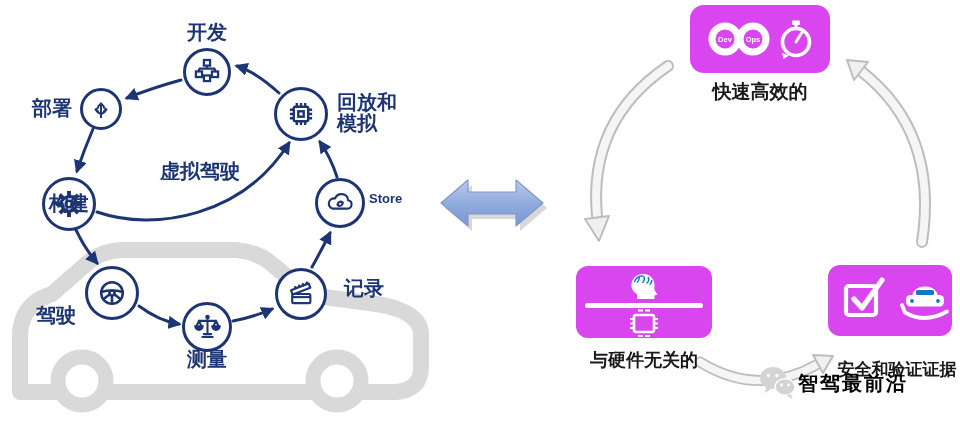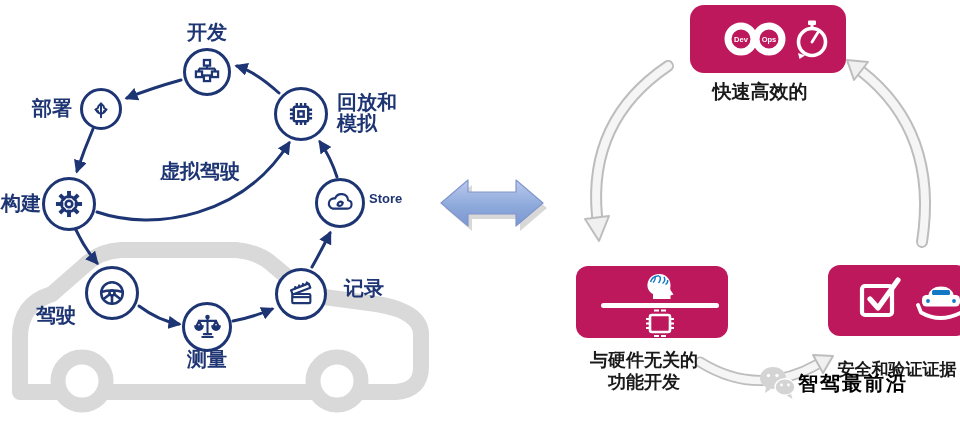"Dev" .bluebox { background: #be185d -> #d946ef; padding-left: 16px -> none }
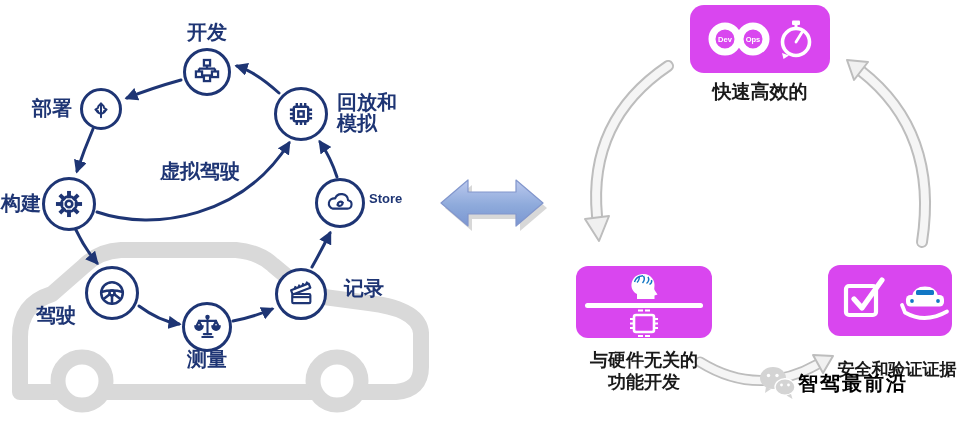"构建" div.lbl { padding-left: none -> 48px }
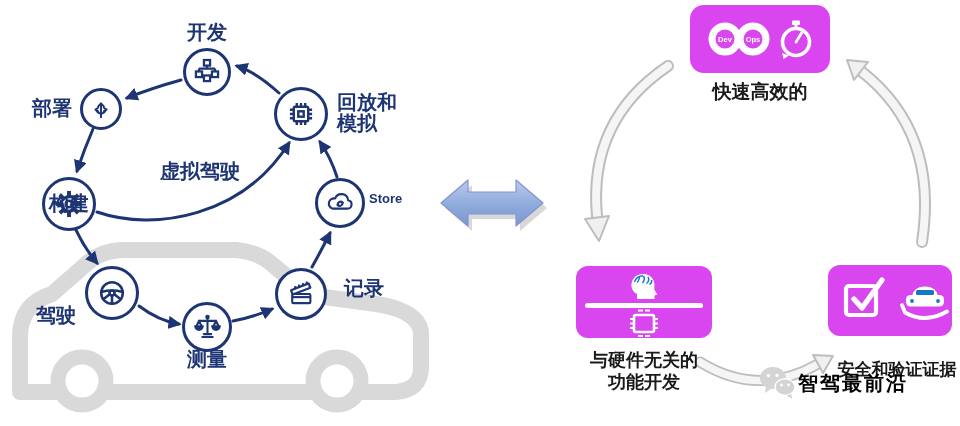"功能开发" div { html: <div>功能开发</div> -> none }
